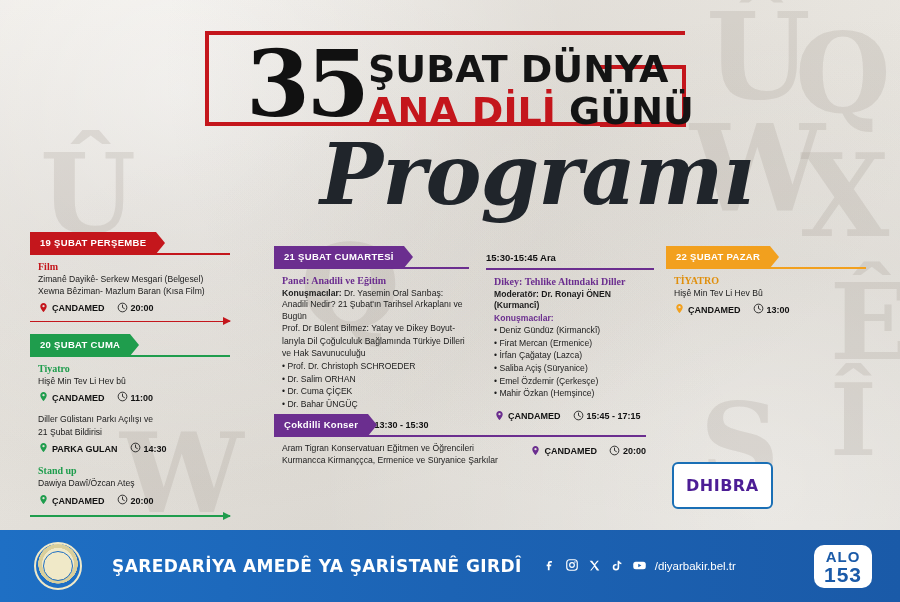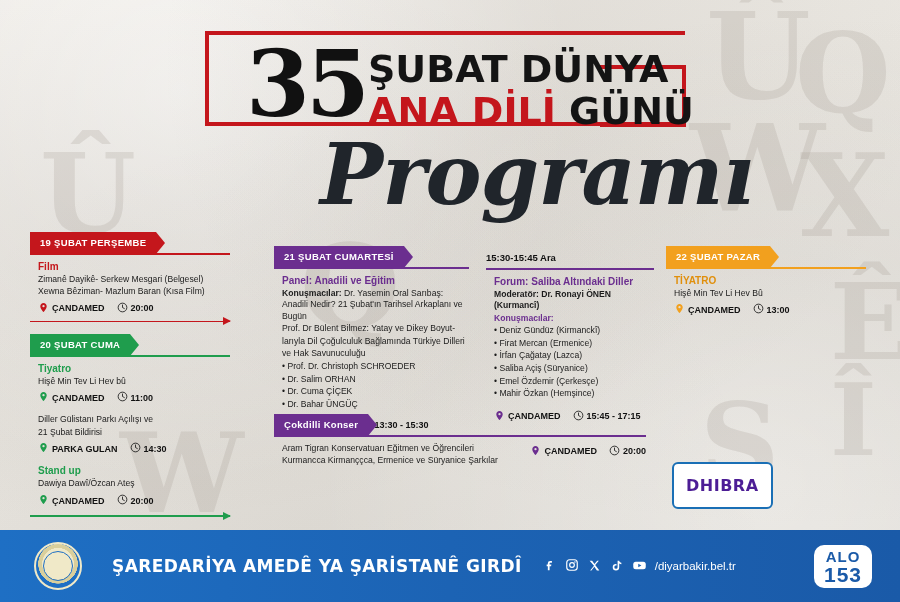"Film" .blk h4 { font-family: none -> Liberation Serif, serif }
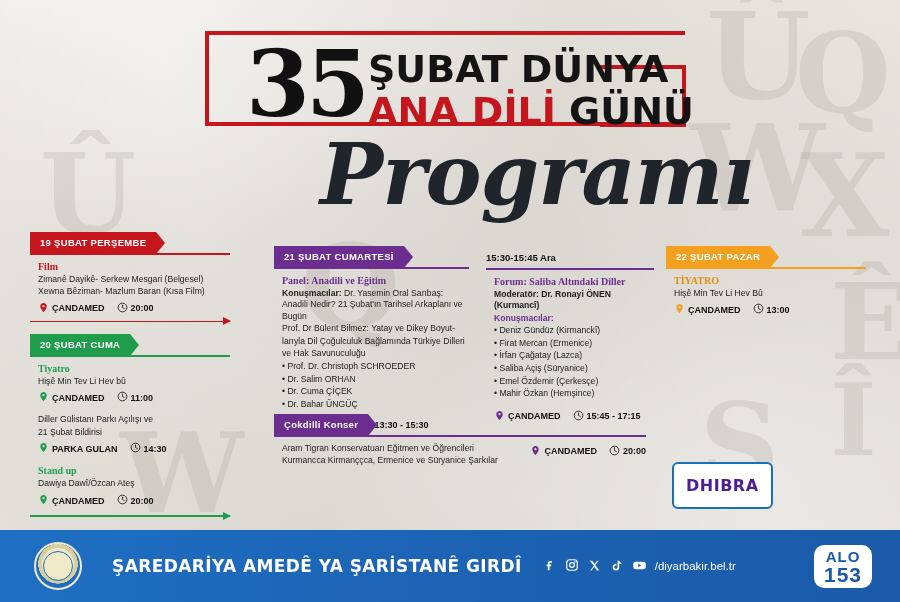"Forum: Saliba Altındaki Diller" h4.purple-t { text: Forum: Saliba -> Dikey: Tehlike }
